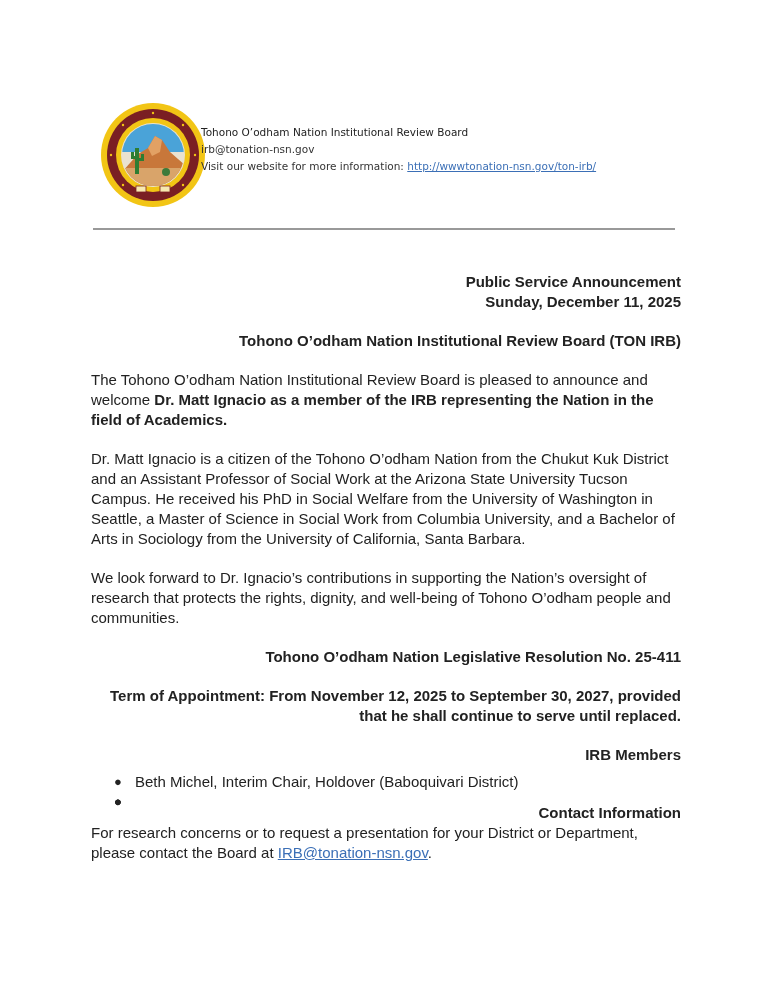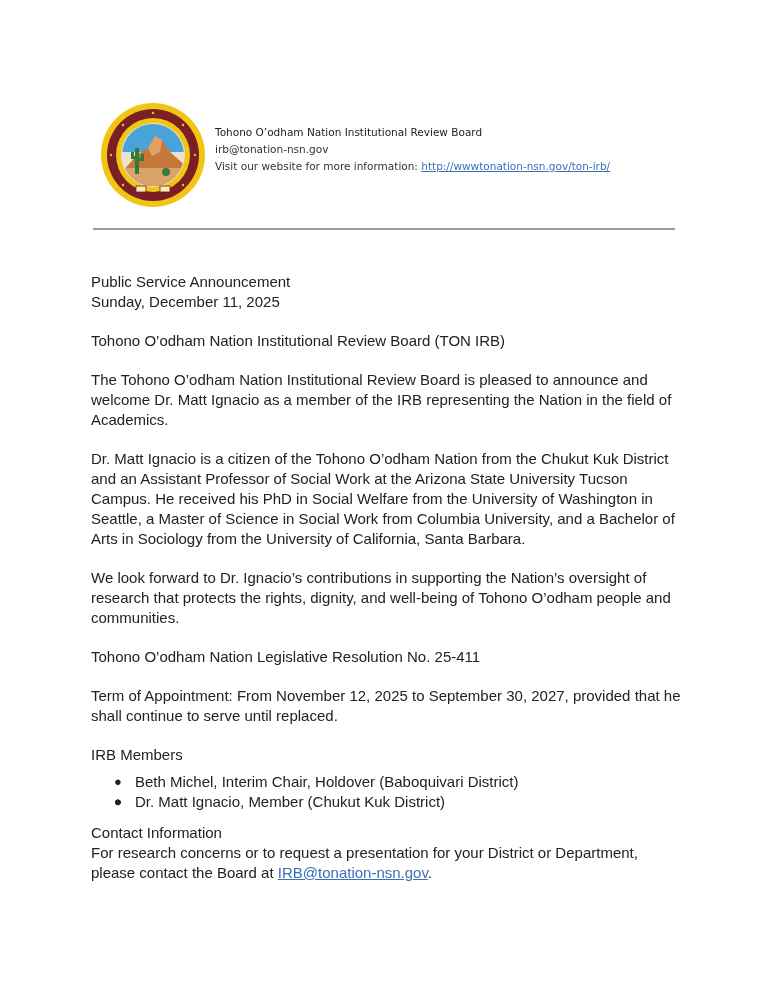"Tohono O’odham Nation Institutional Review Board" .letterhead { left: 215px -> 201px }
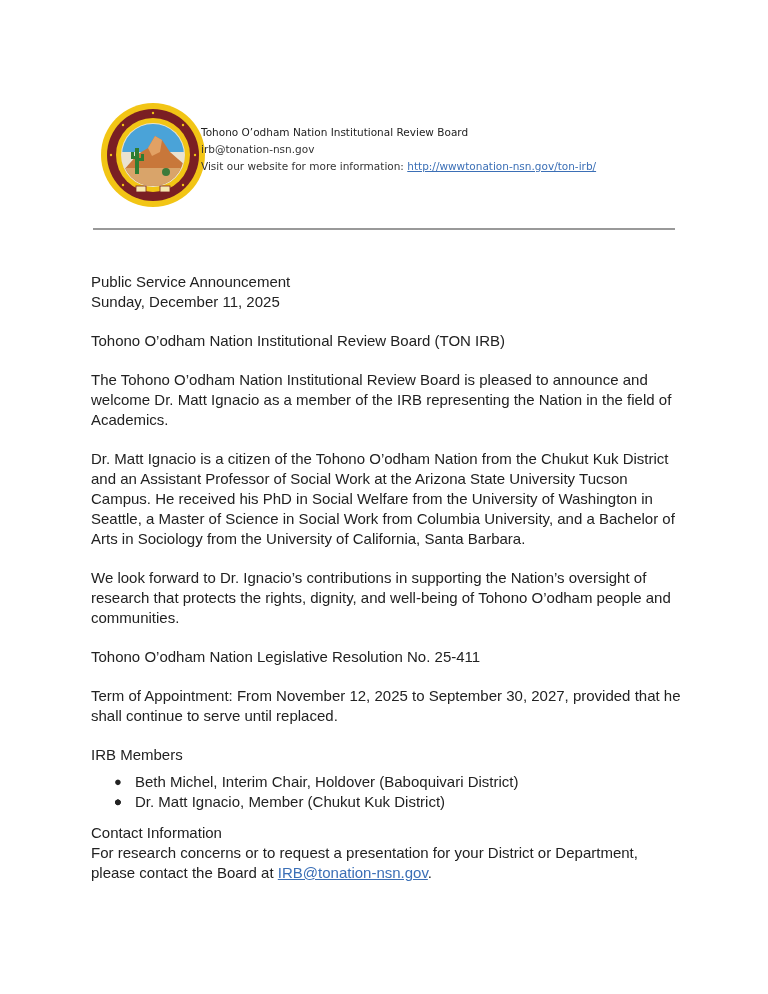"Public Service Announcement" .b { font-weight: normal -> bold; text-align: none -> right }
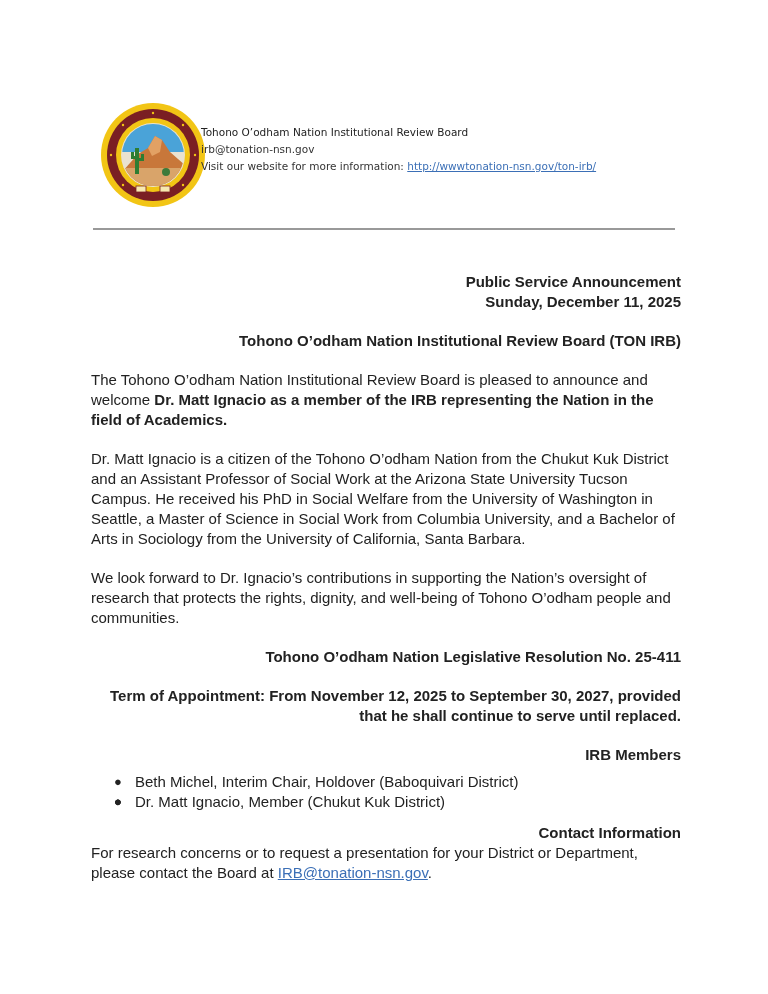"Dr. Matt Ignacio, Member (Chukut" span { html: <span>Dr. Matt Ignacio, Member (Chukut Kuk District)</span> -> none }
